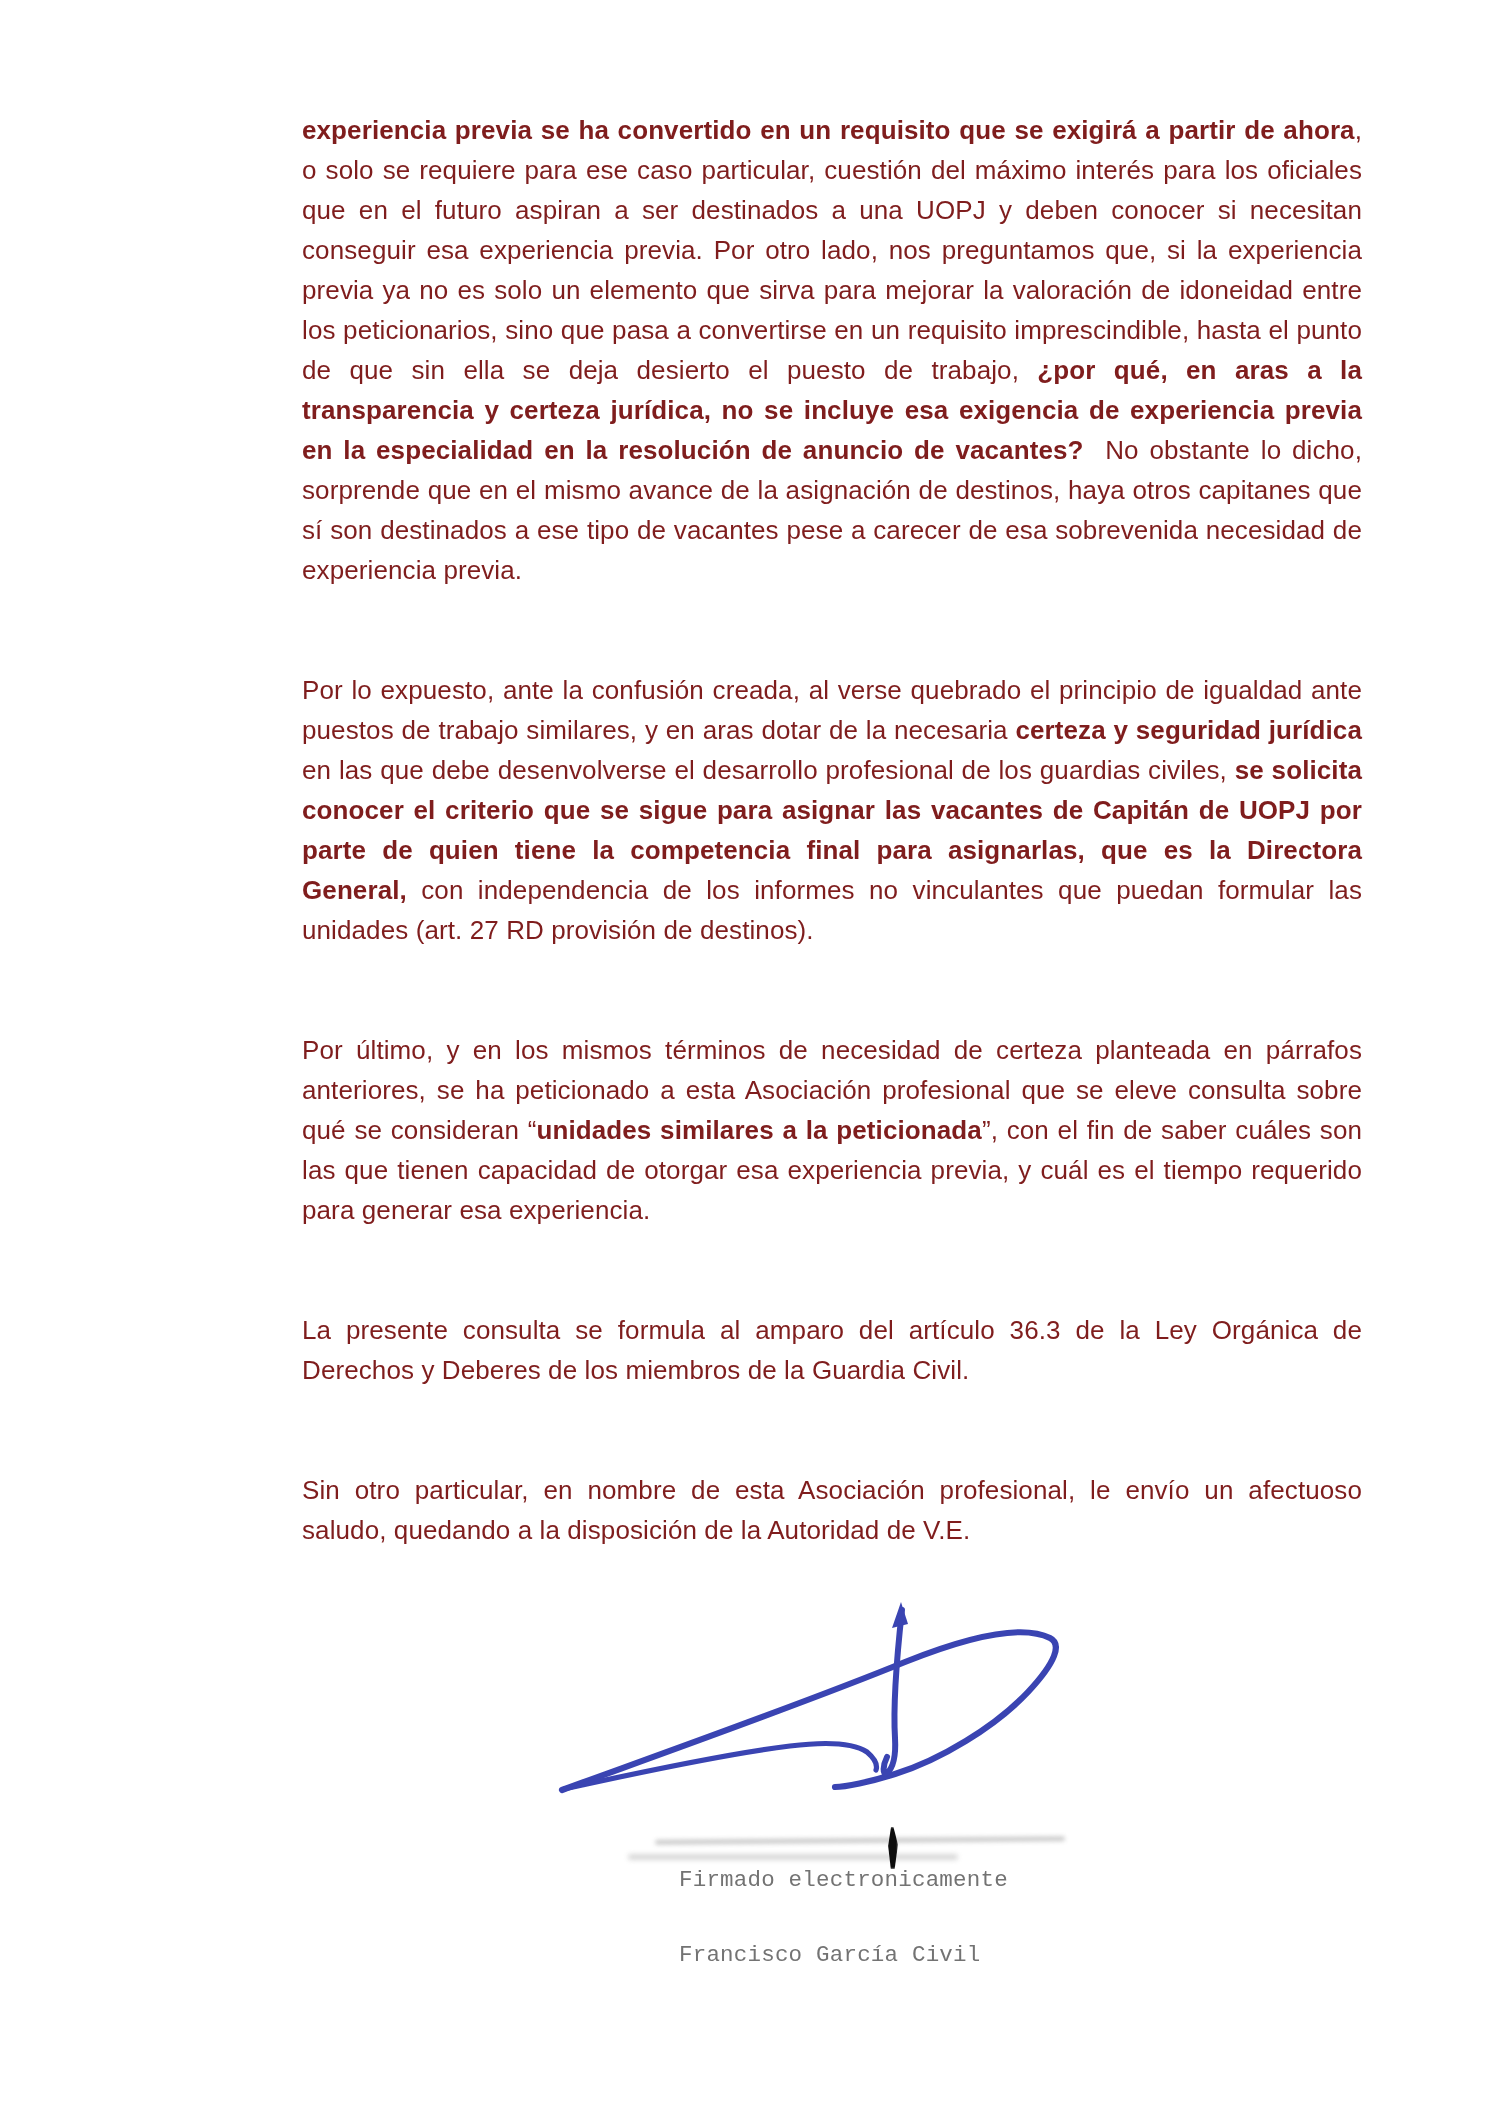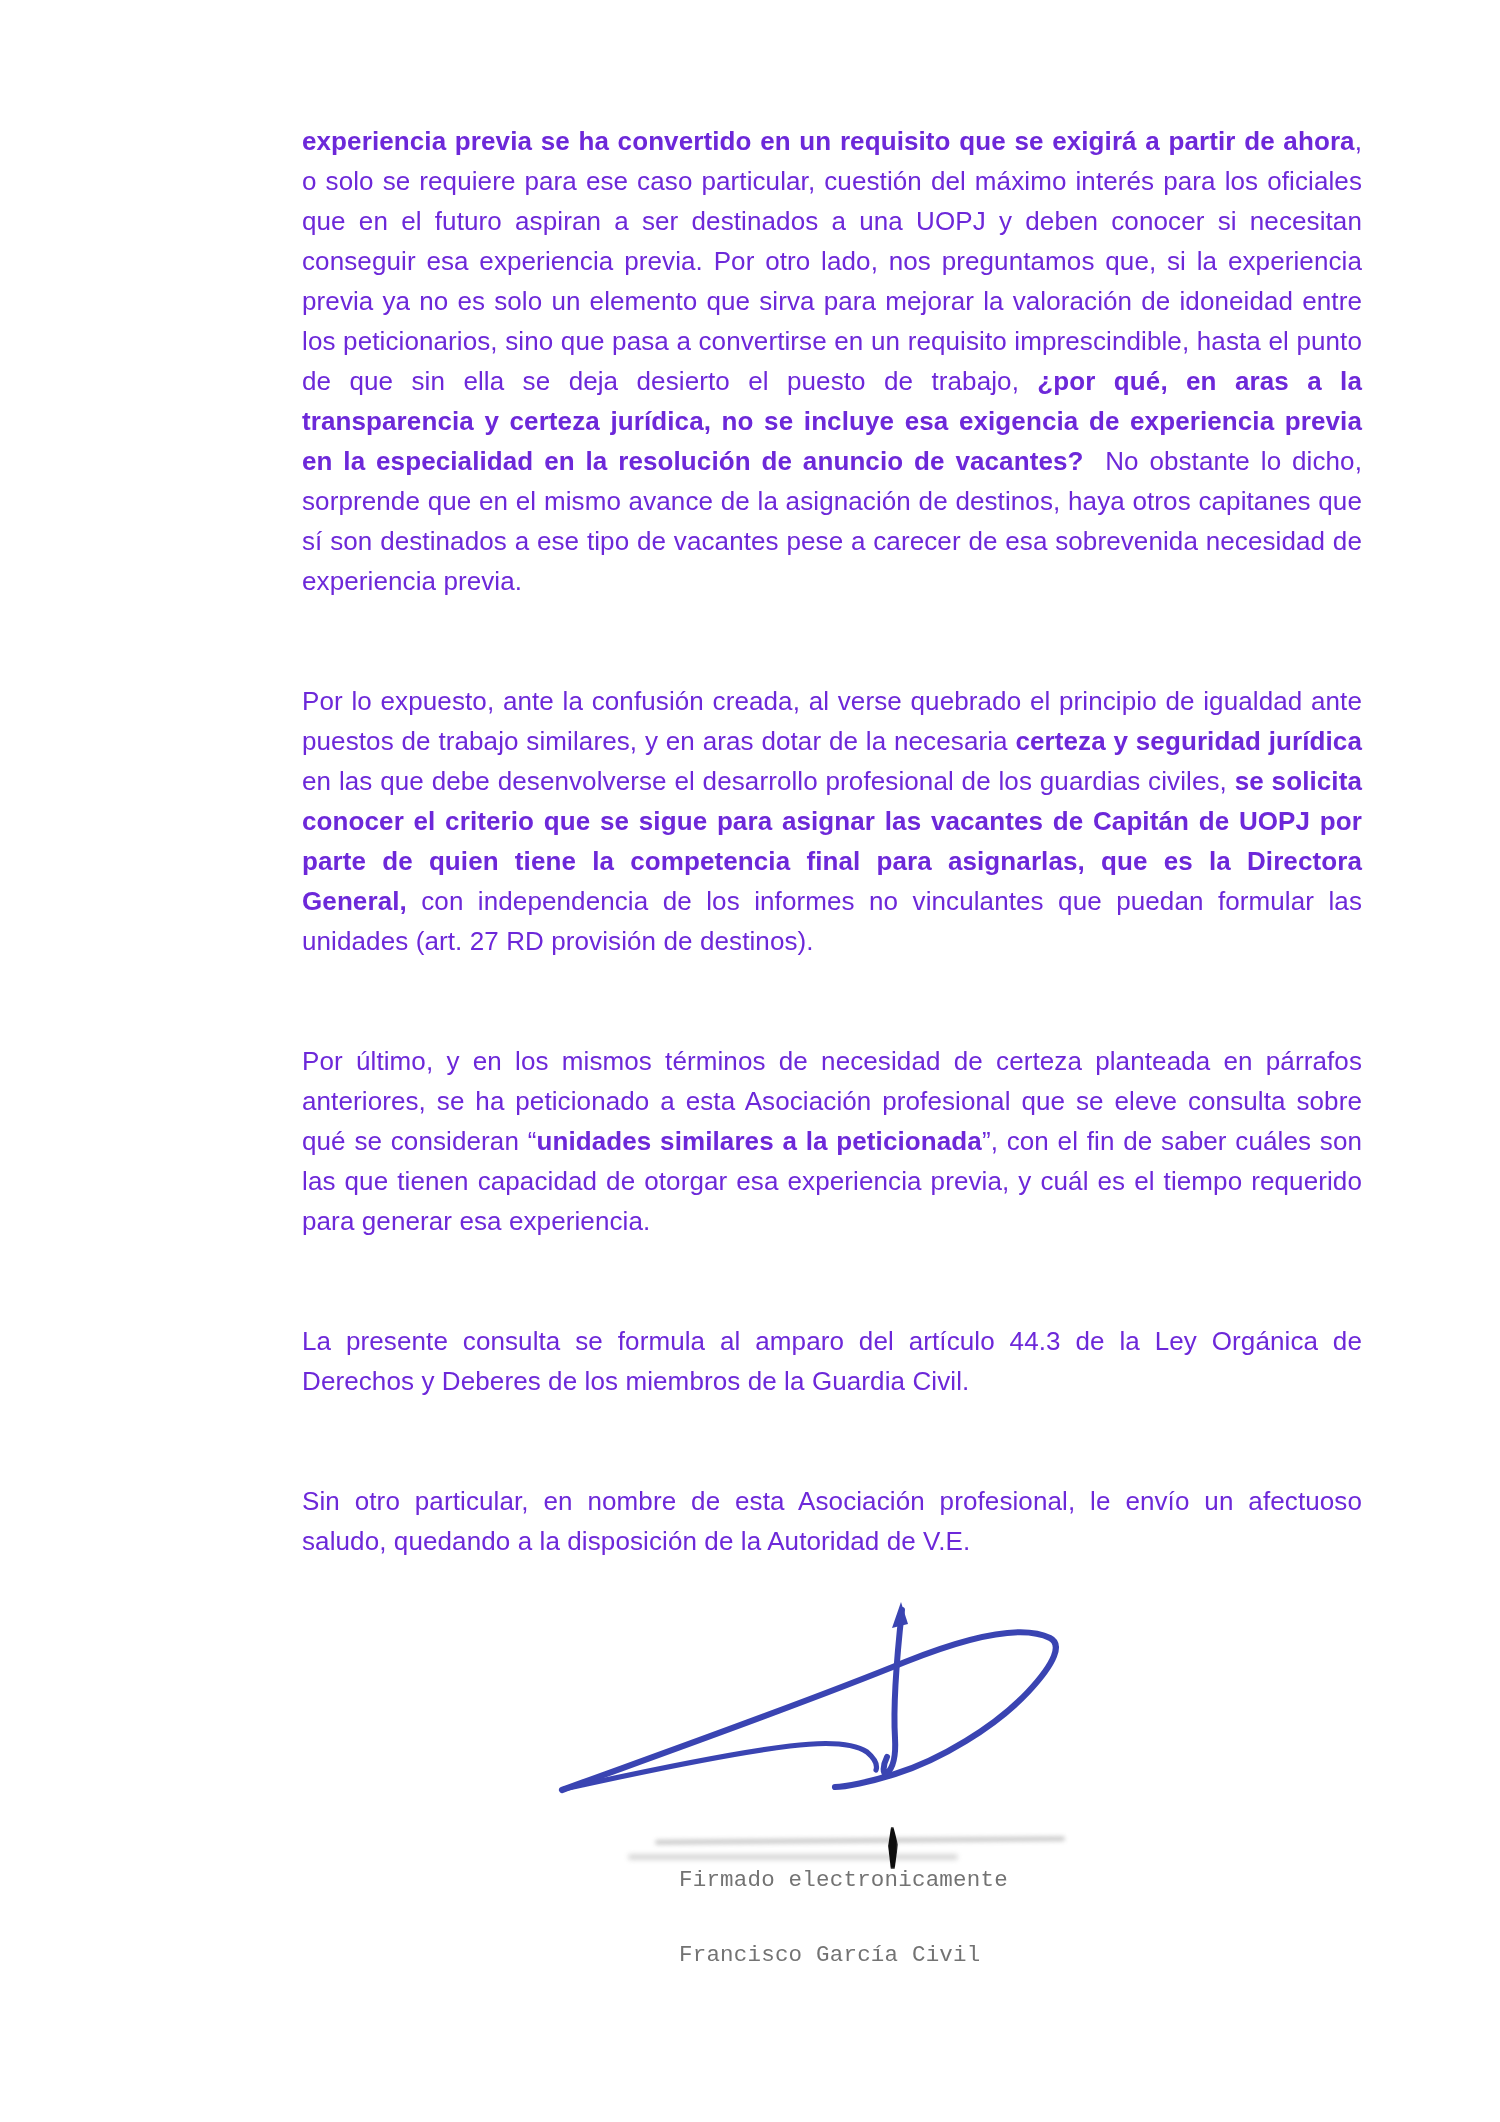"experiencia previa se ha convertido" .text-block { color: #6d28d9 -> #7f1d1d; top: 121px -> 110px }
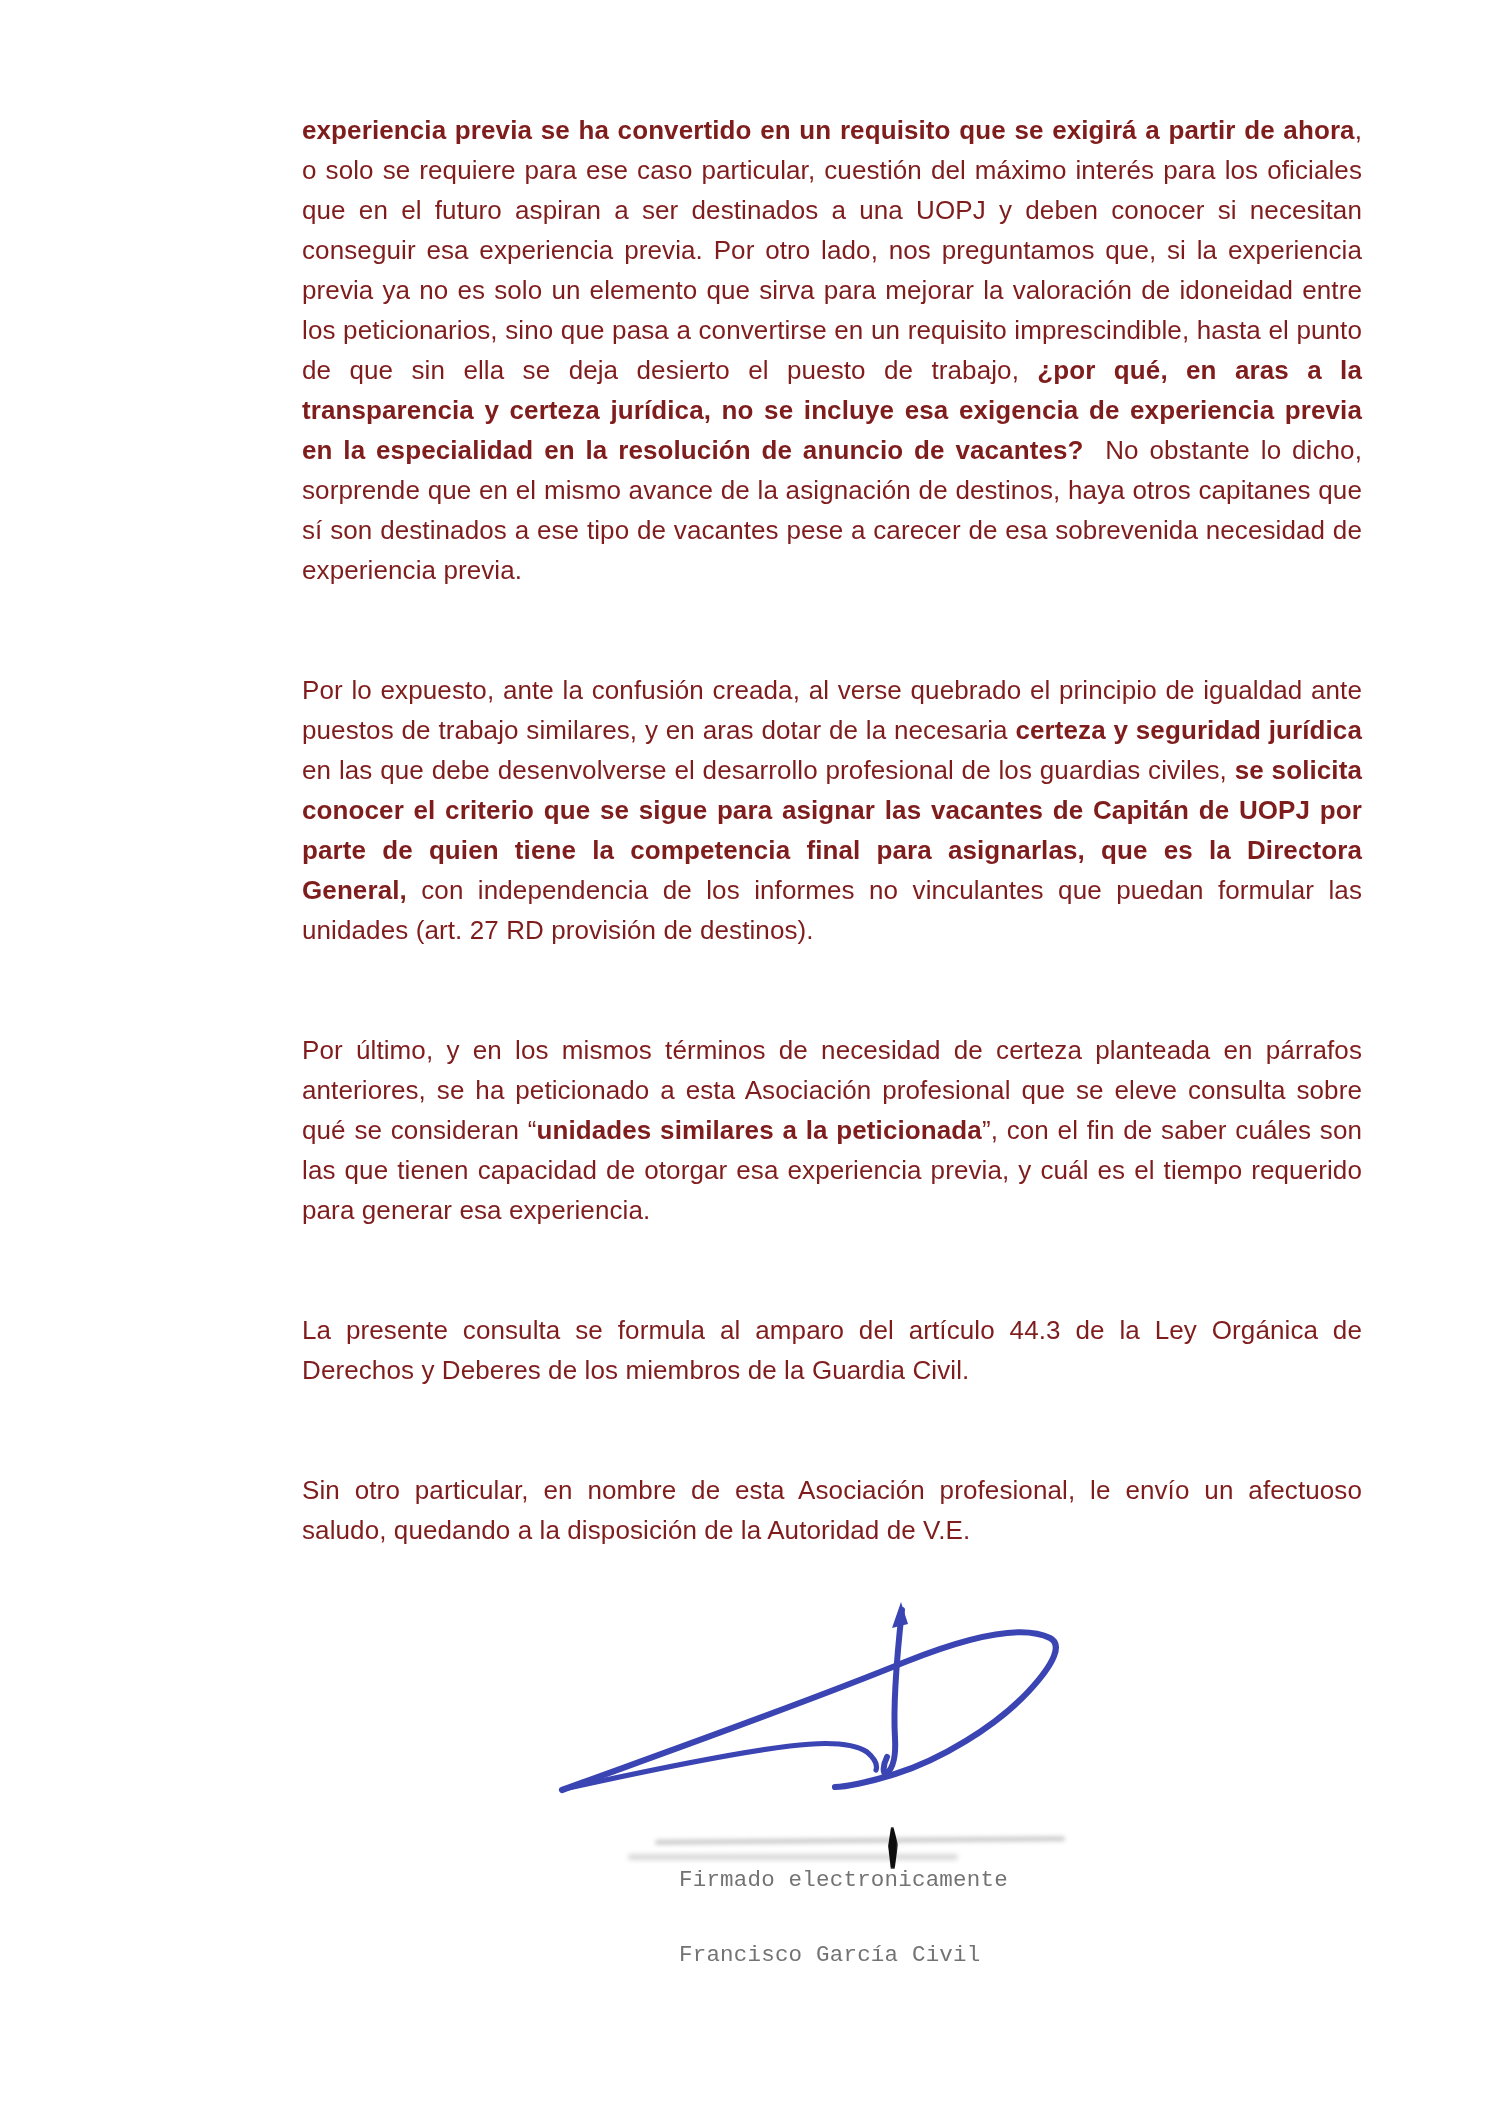"La presente consulta se formula" span { text: 44.3 -> 36.3 }
